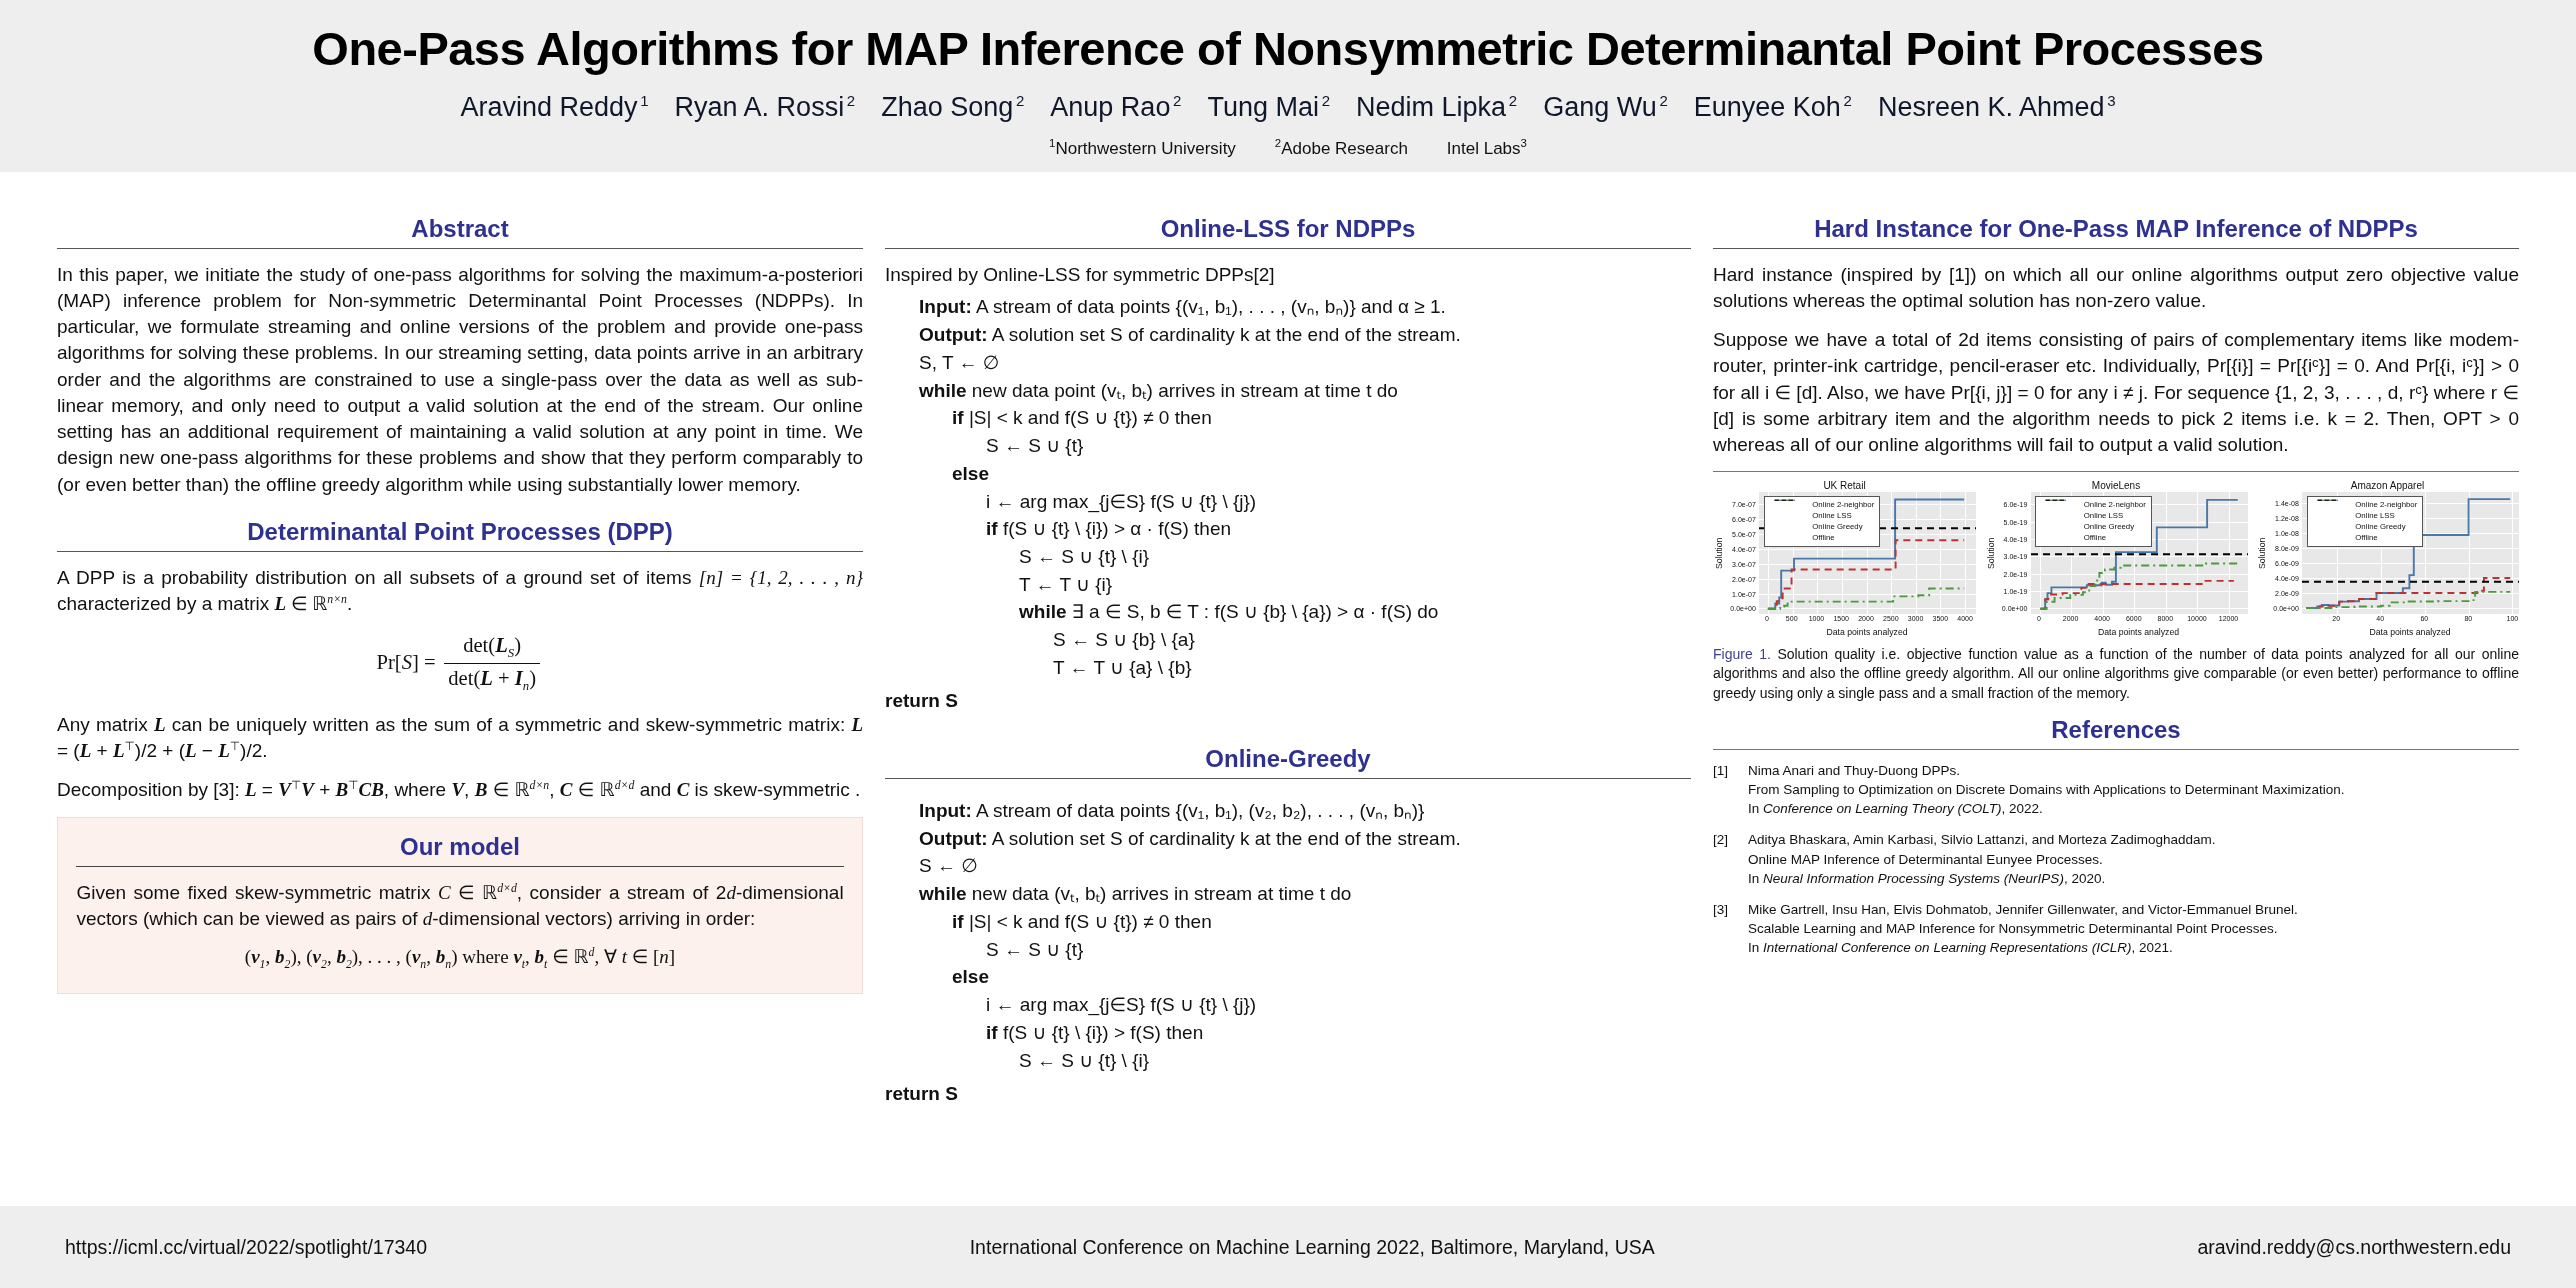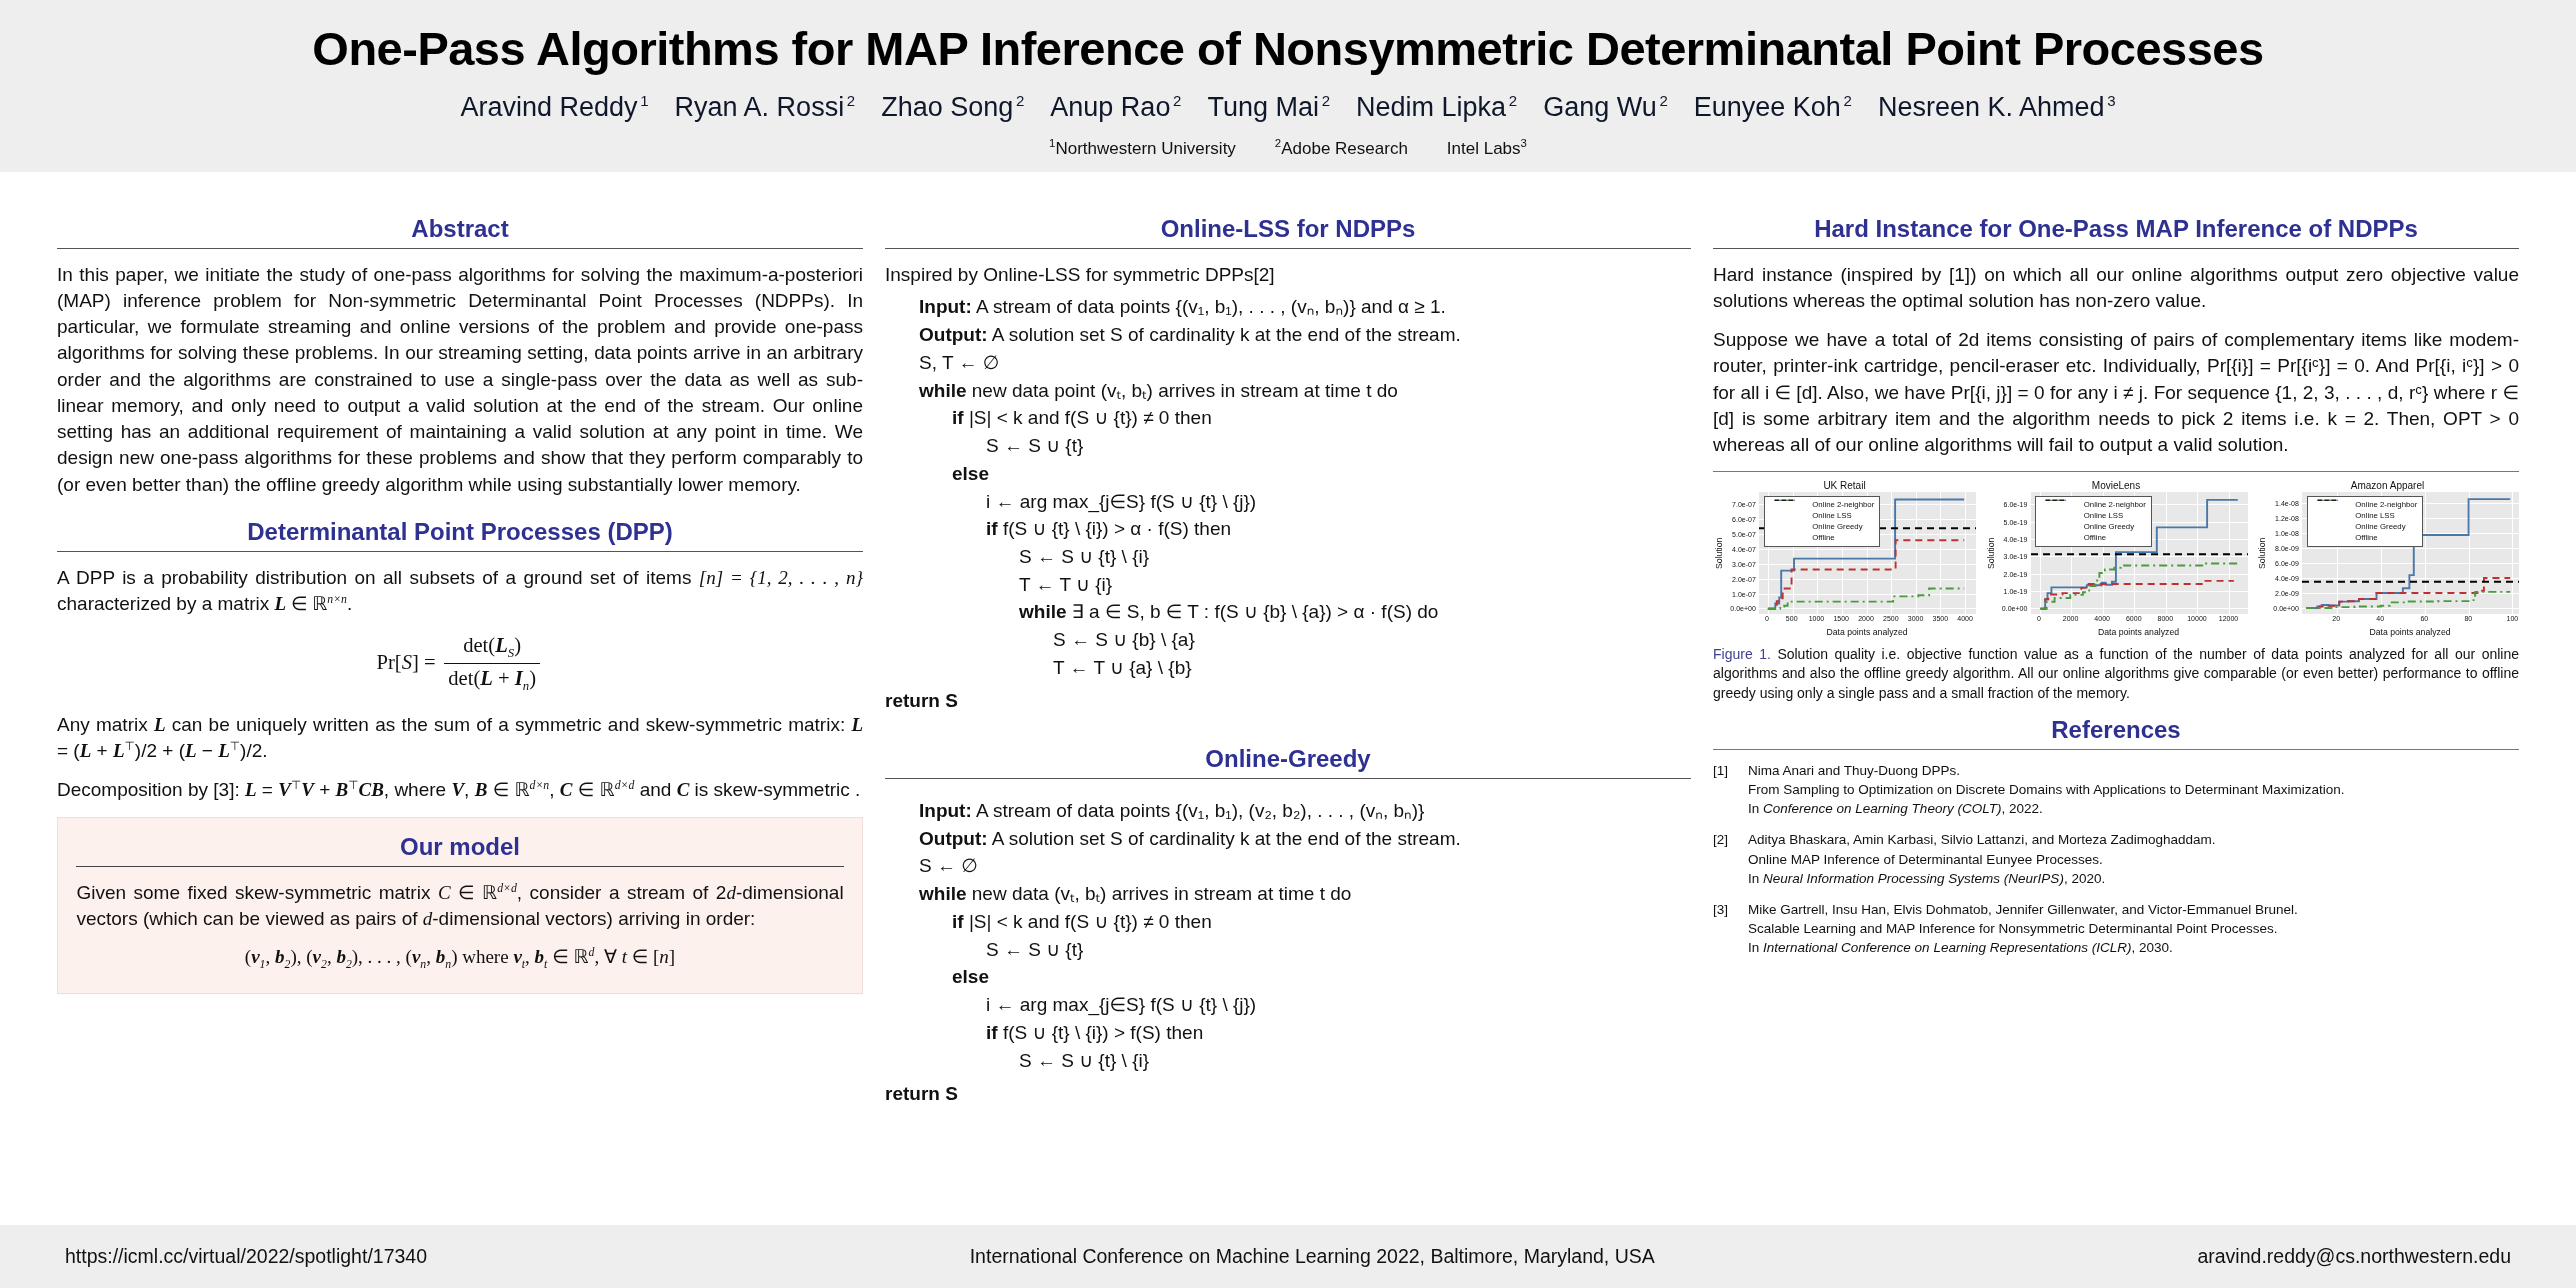", 2030." span { text: 2030 -> 2021 }
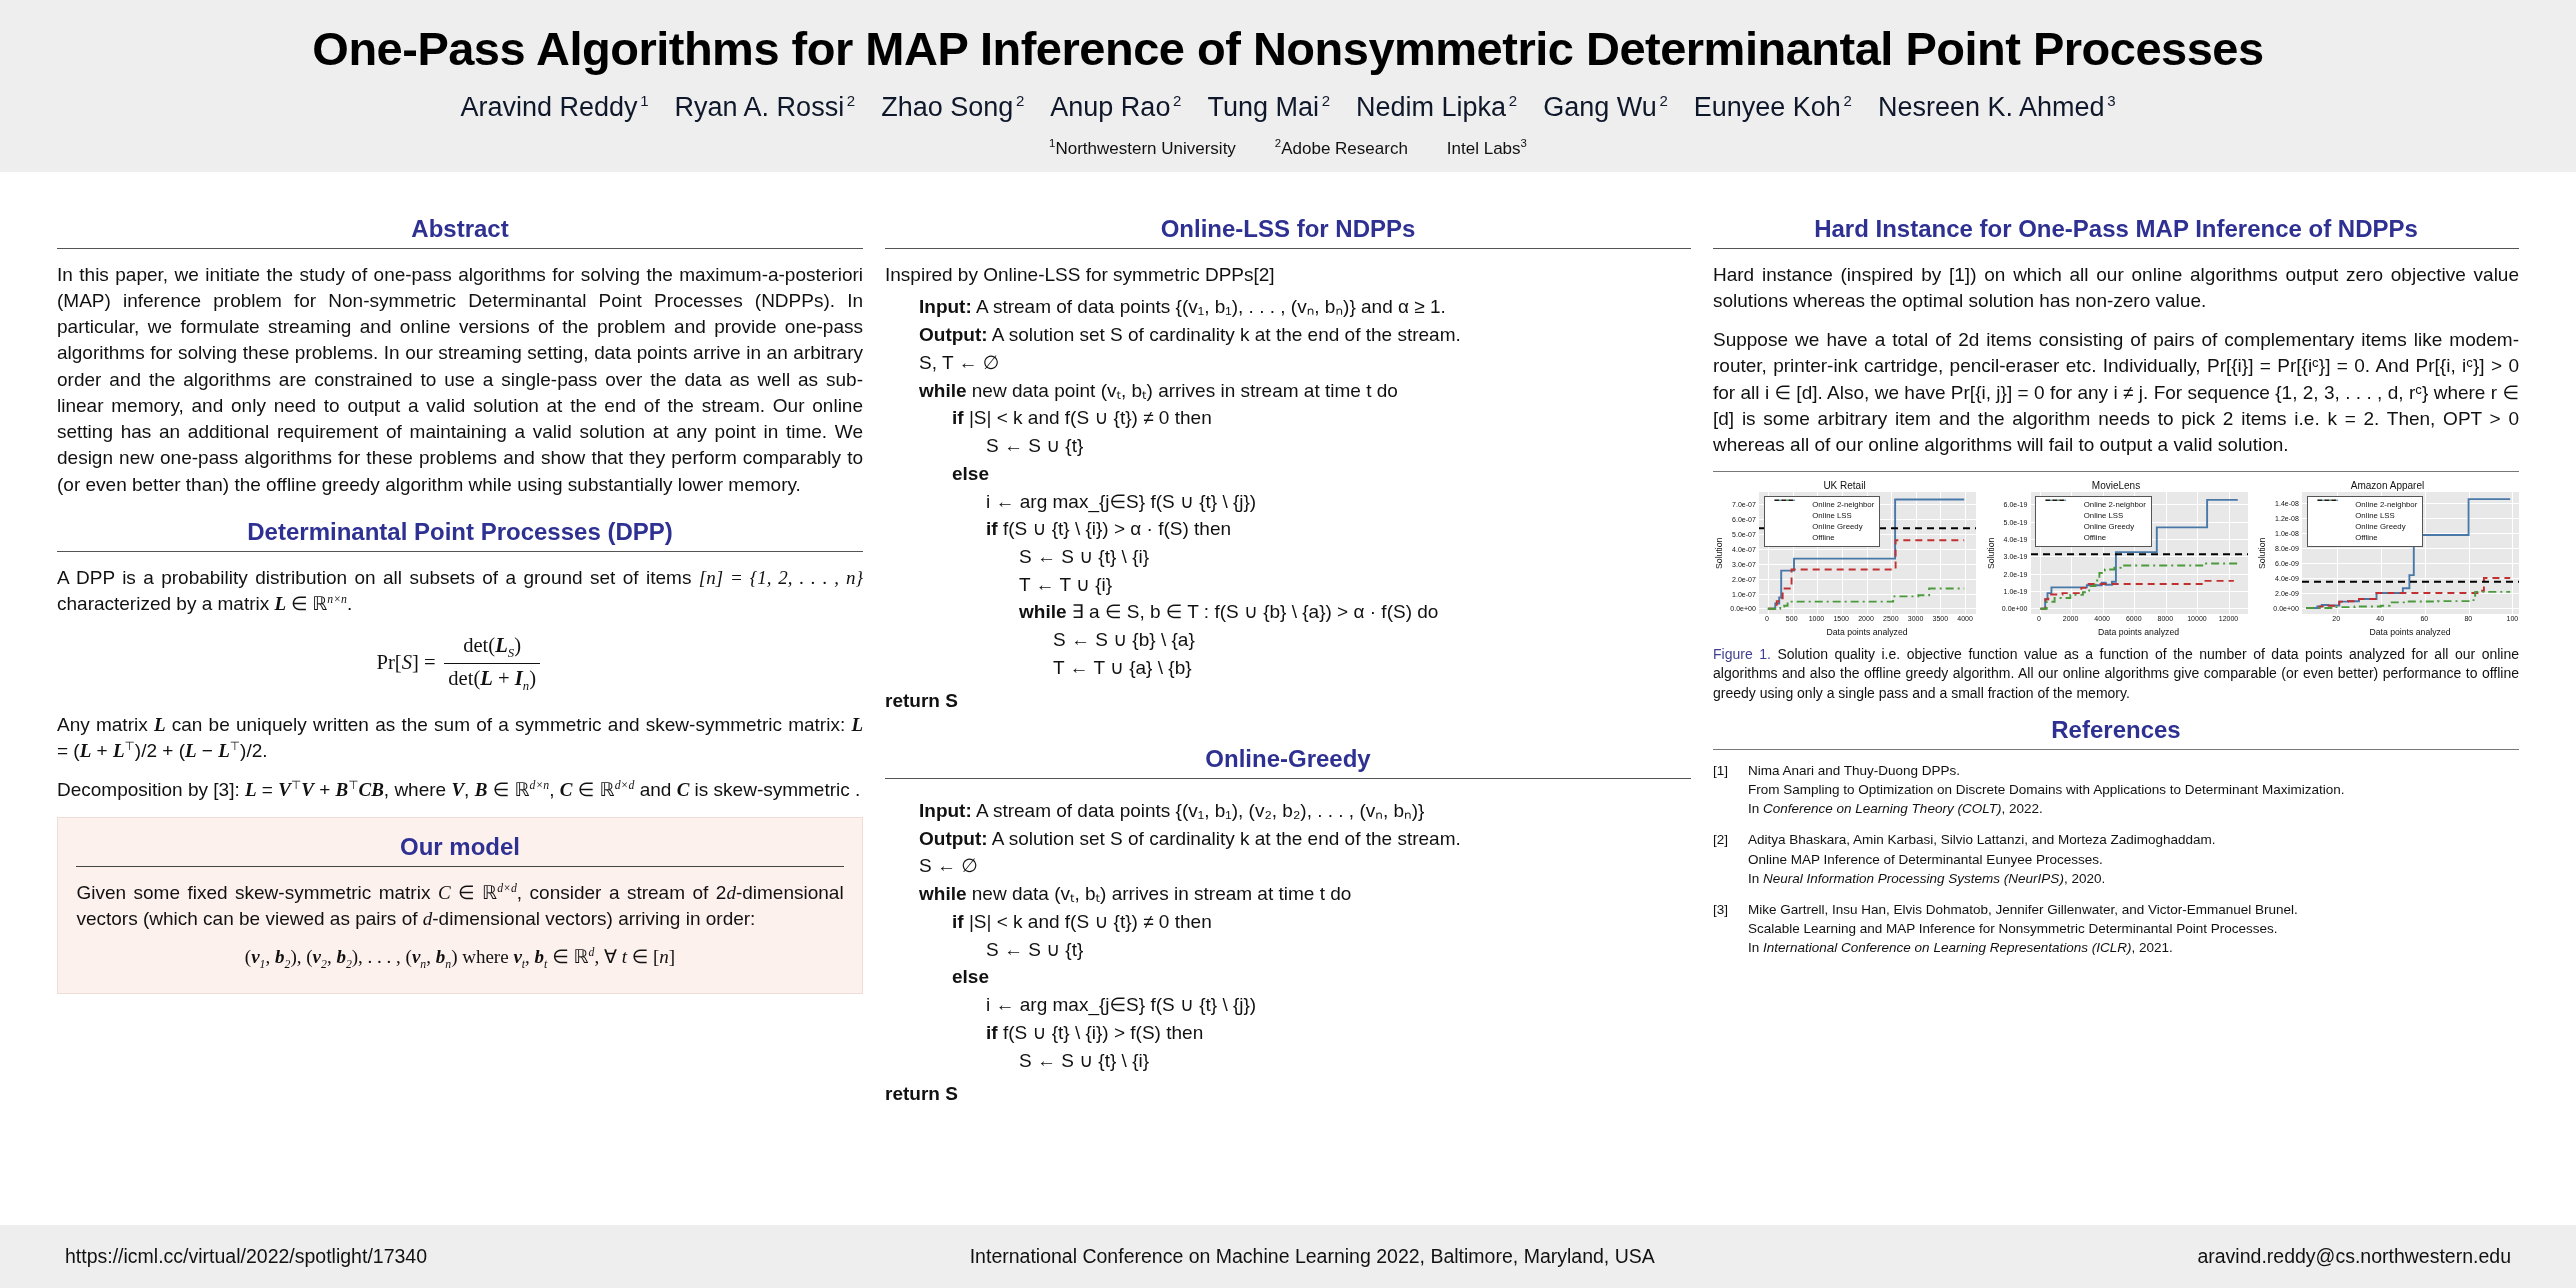"https://icml.cc/virtual/2022/spotlight/1" .footer { height: 63px -> 82px }
